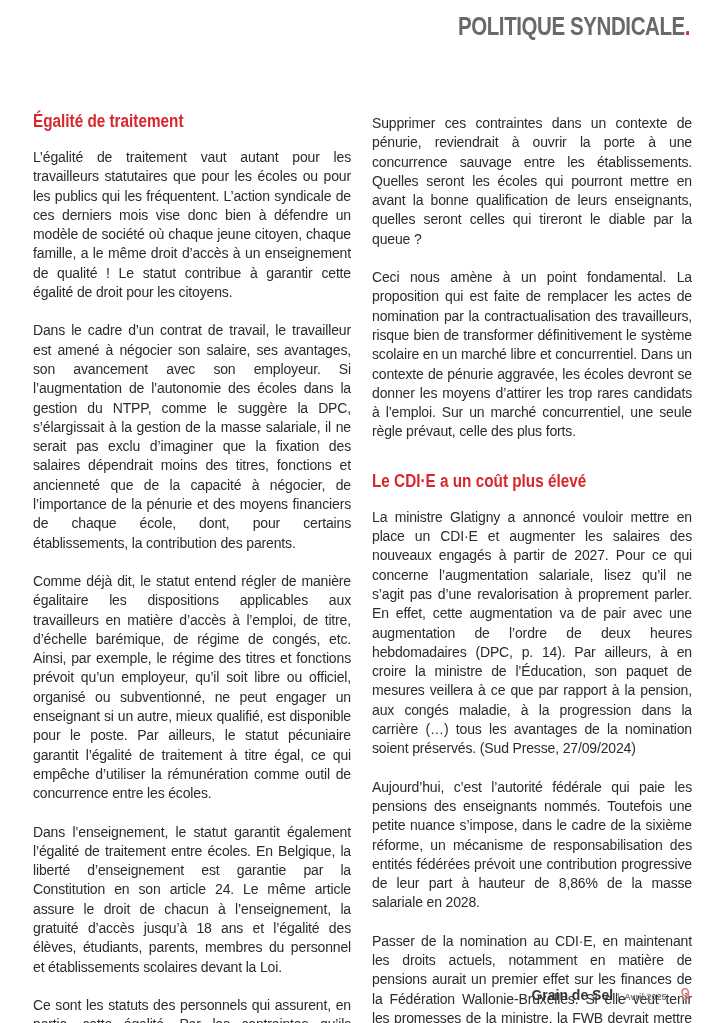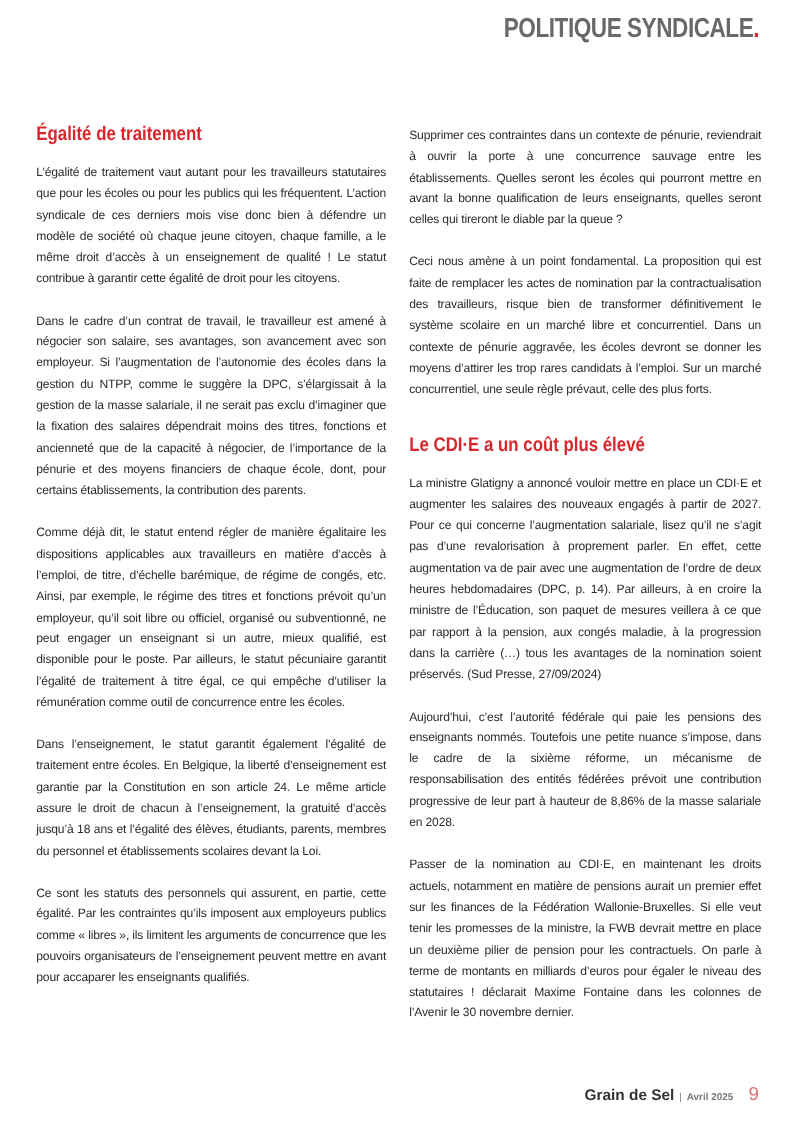"Supprimer ces contraintes dans un" p { font-size: 11px -> 14px }
